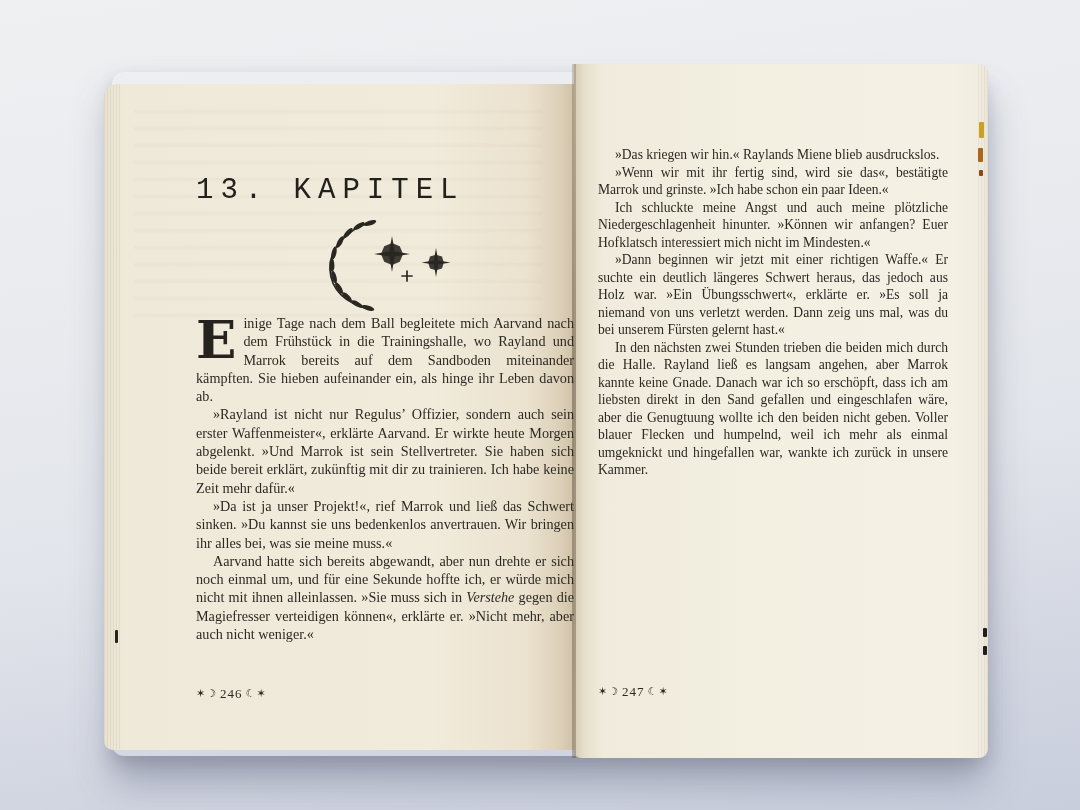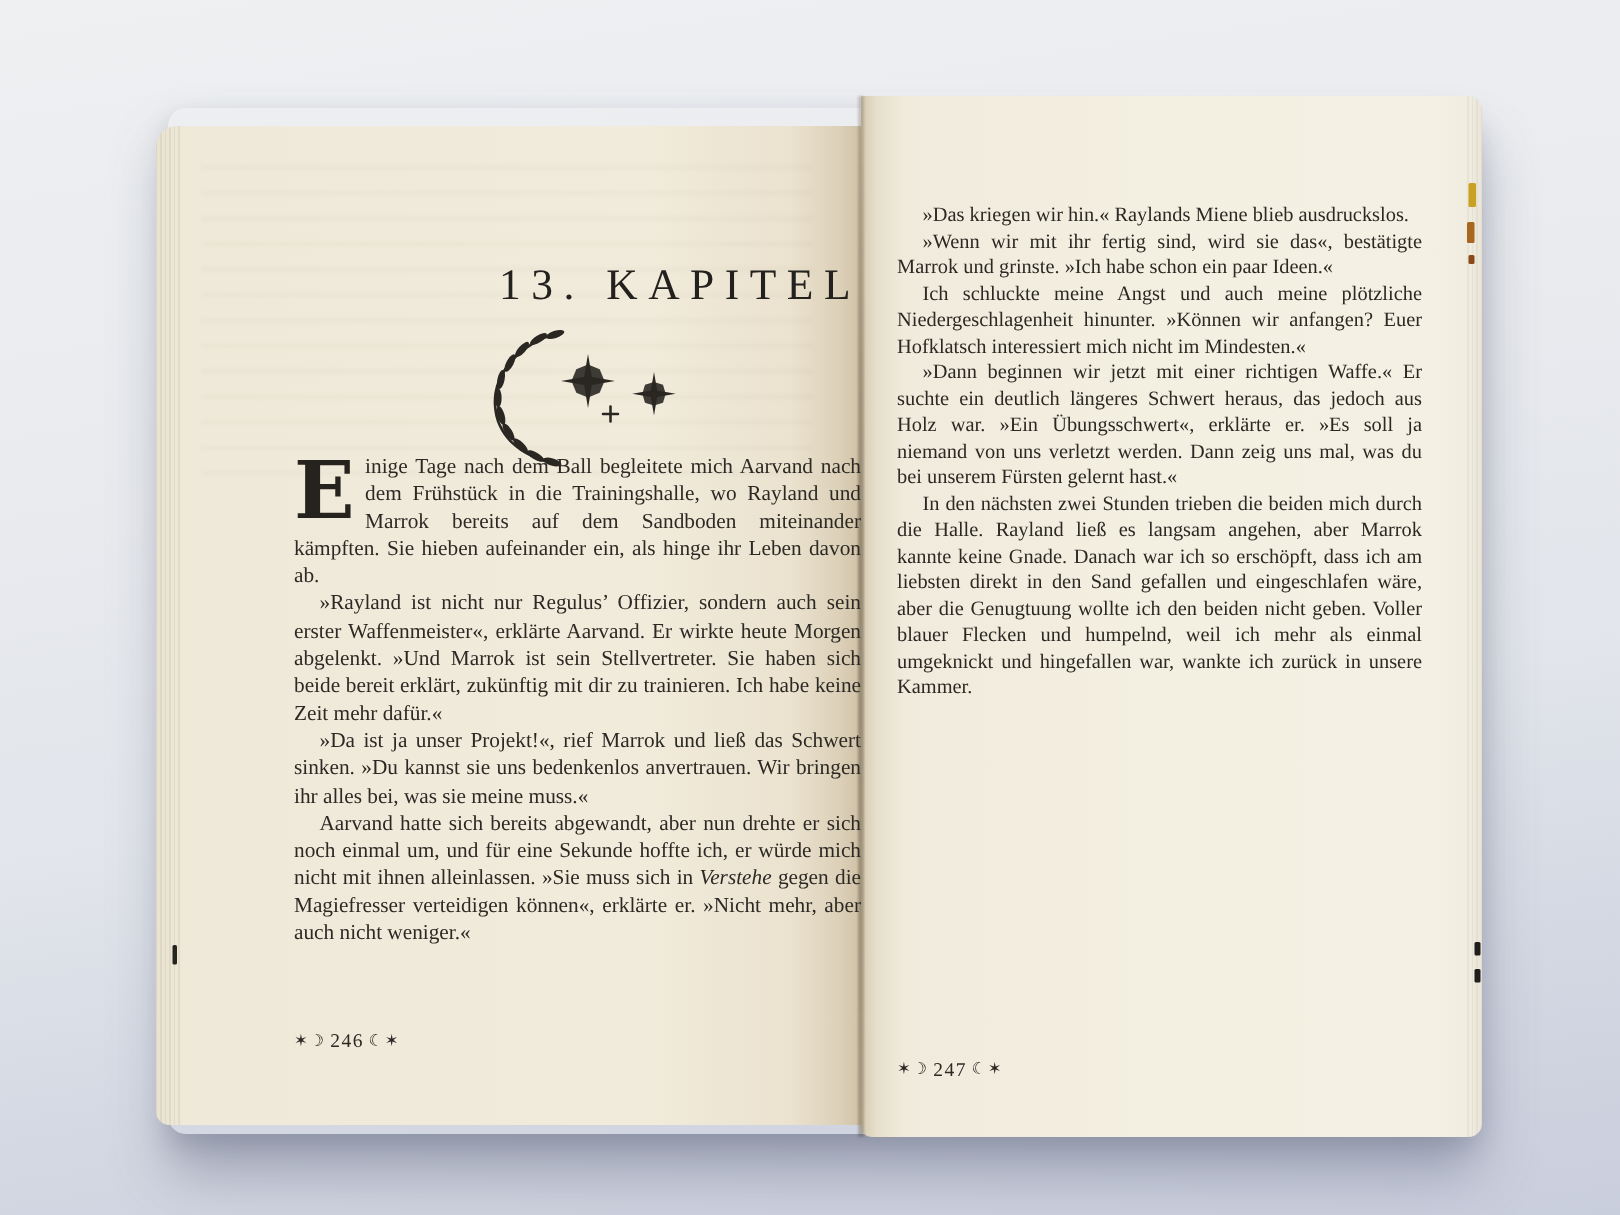"»Das kriegen wir hin.« Raylands" .bodycol { margin-top: none -> 12px }
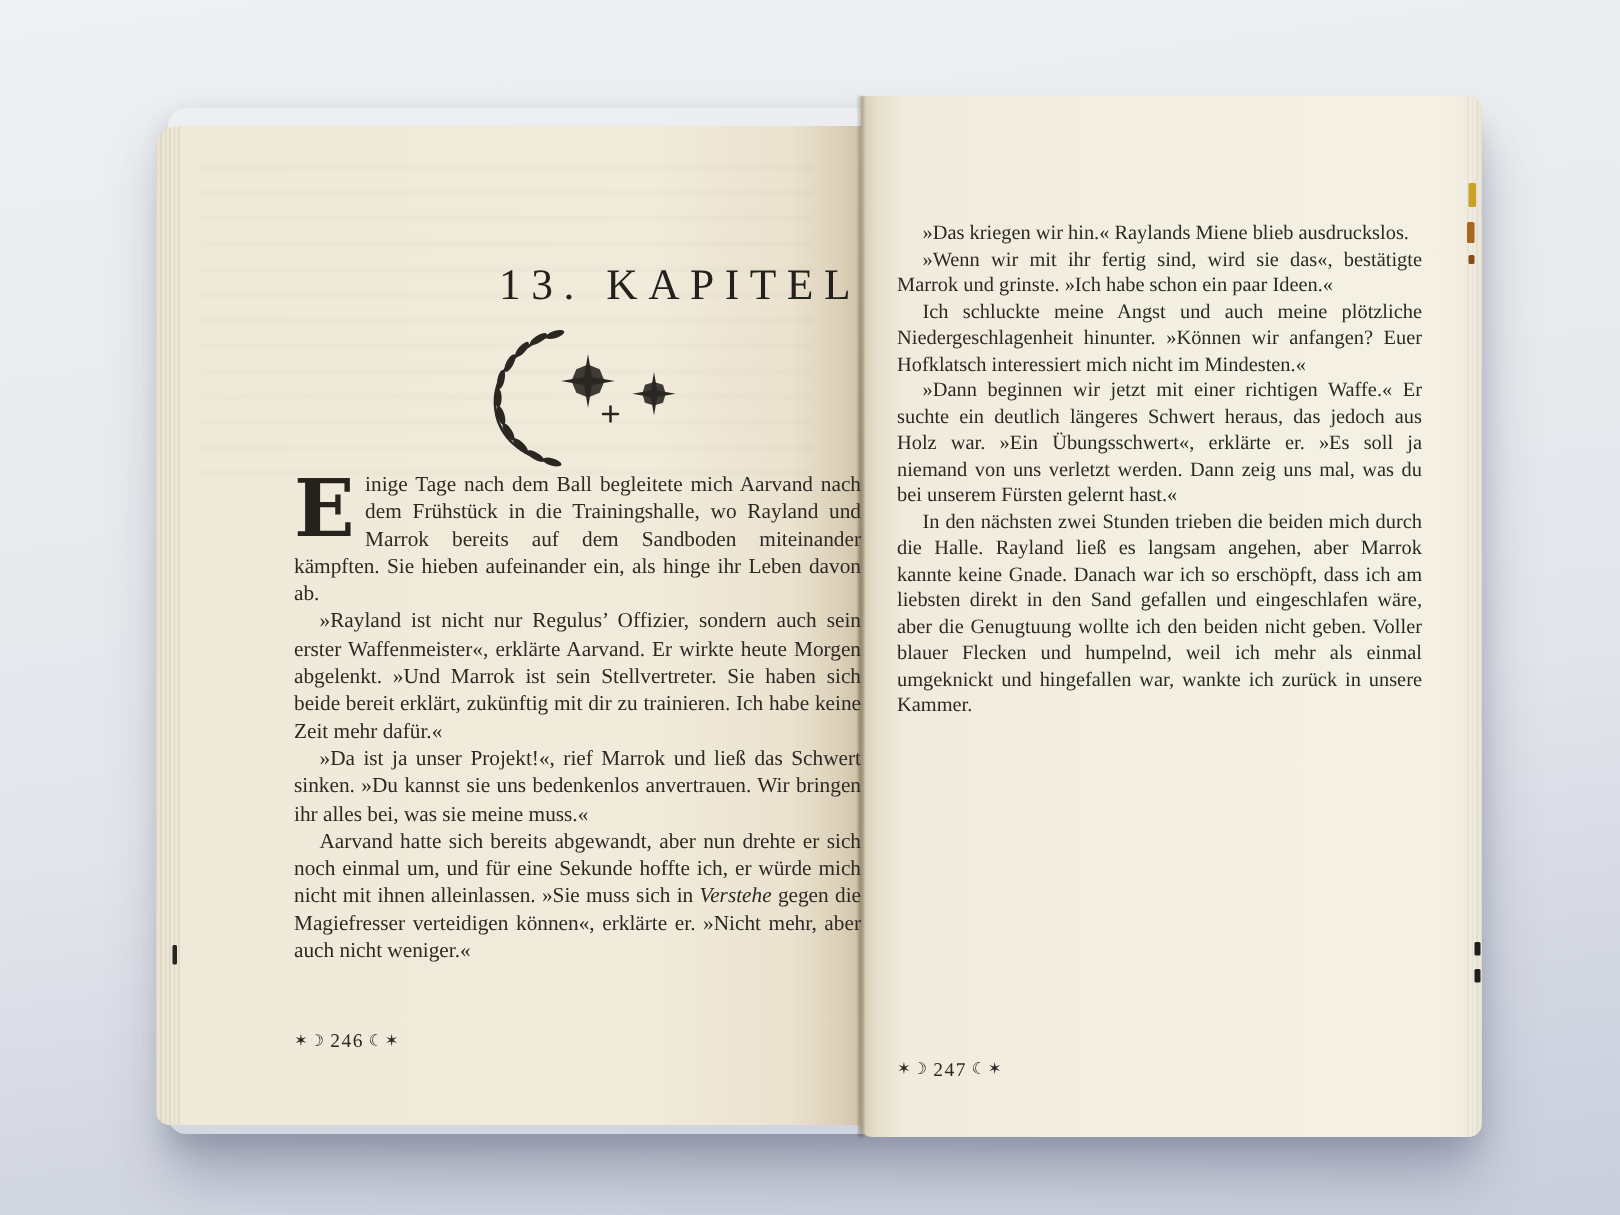"13. KAPITEL" .heading { font-family: Liberation Serif, serif -> Liberation Mono, monospace; text-align: right -> left }
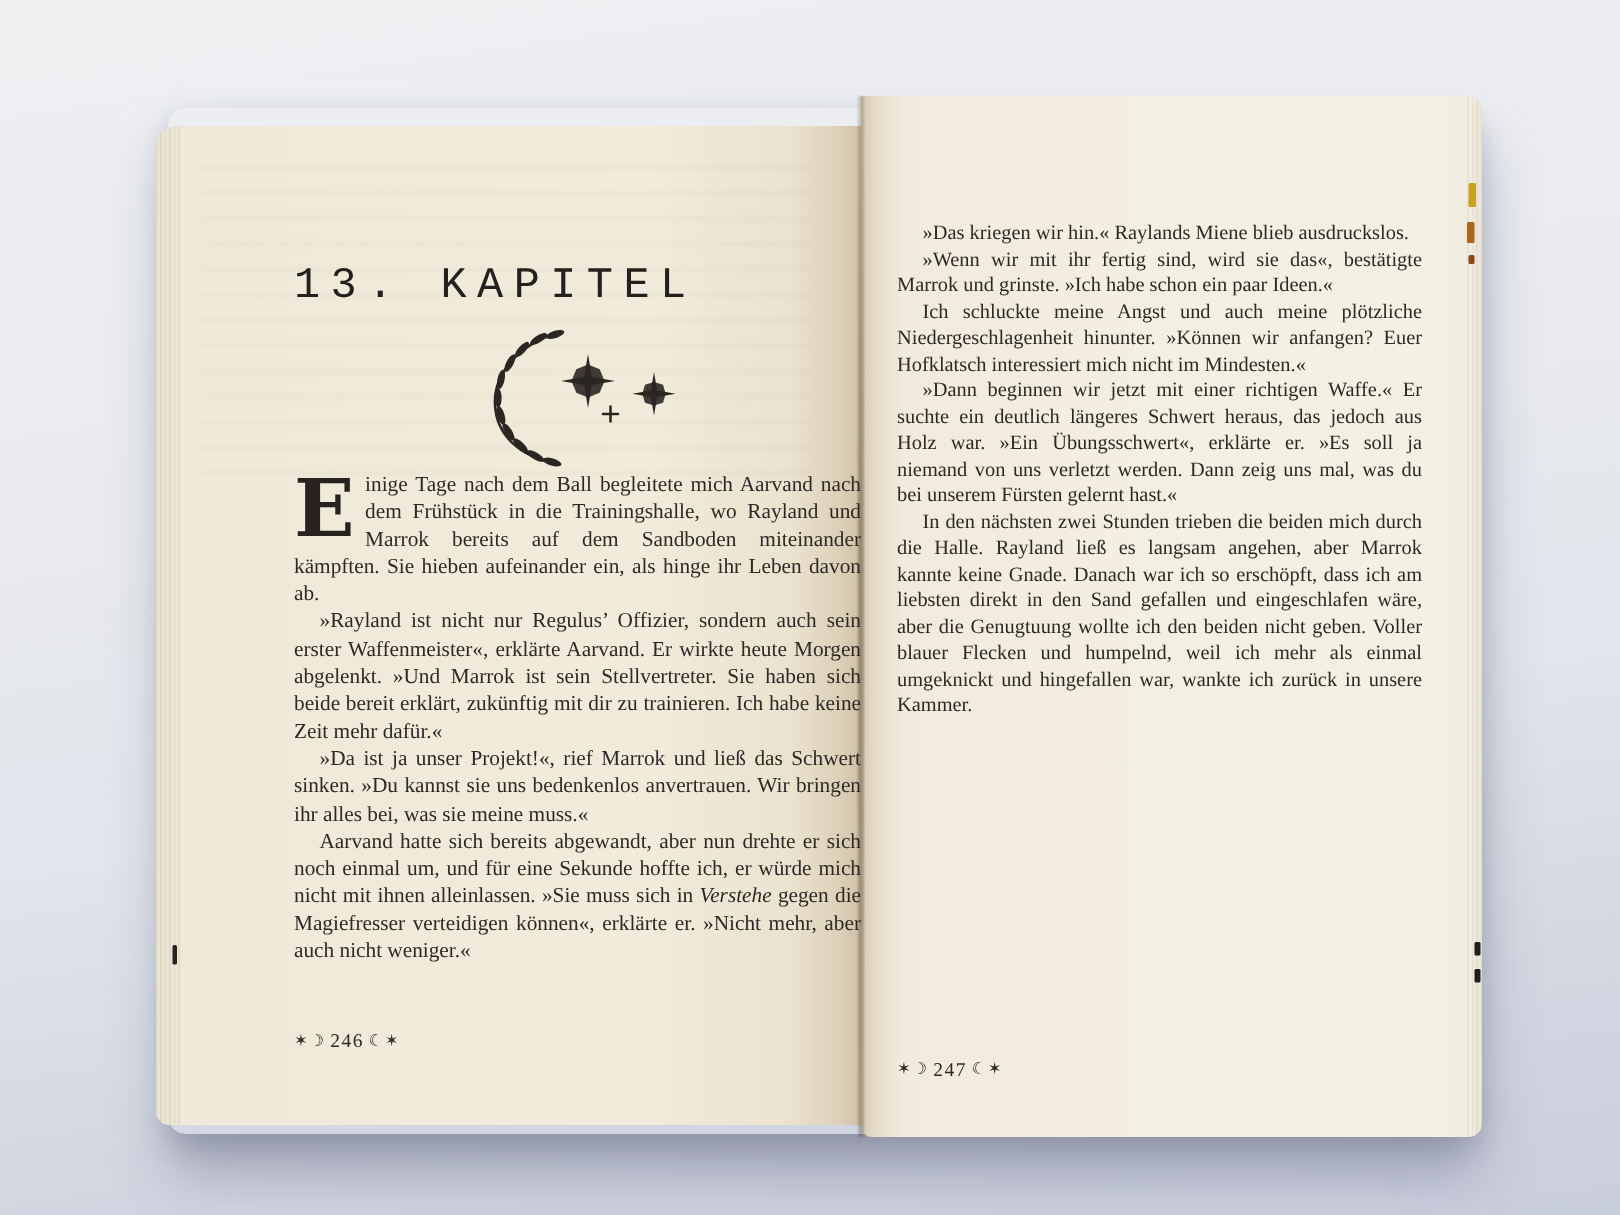"✶☽ 247 ☾✶" .footer-right { margin-top: 21px -> none }
